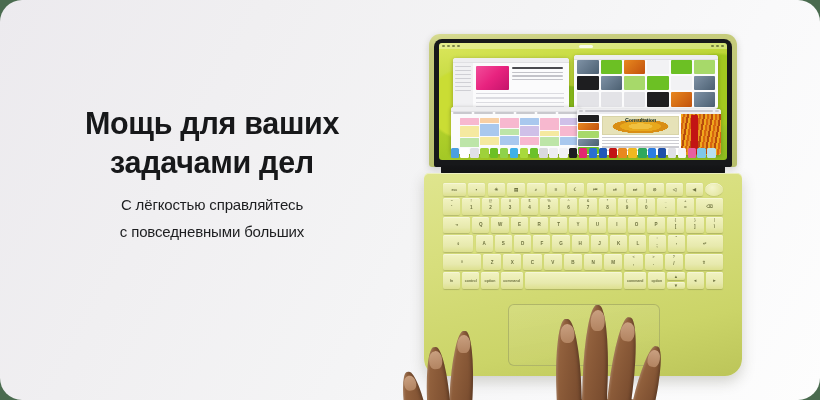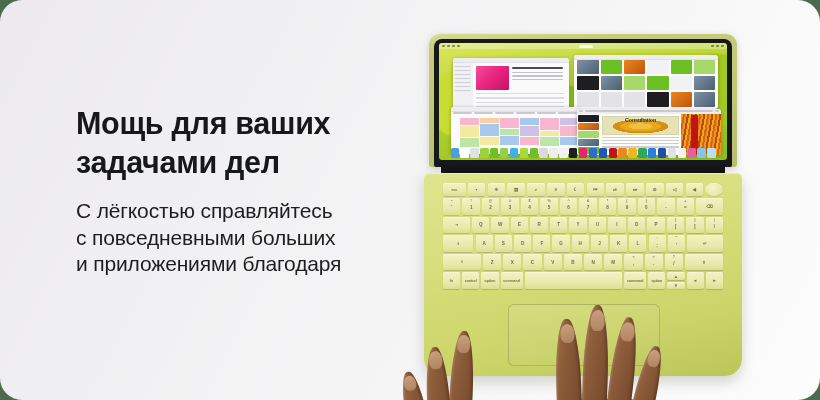"Мощь для ваших" #text-block { left: 76px -> 52px; text-align: none -> center }
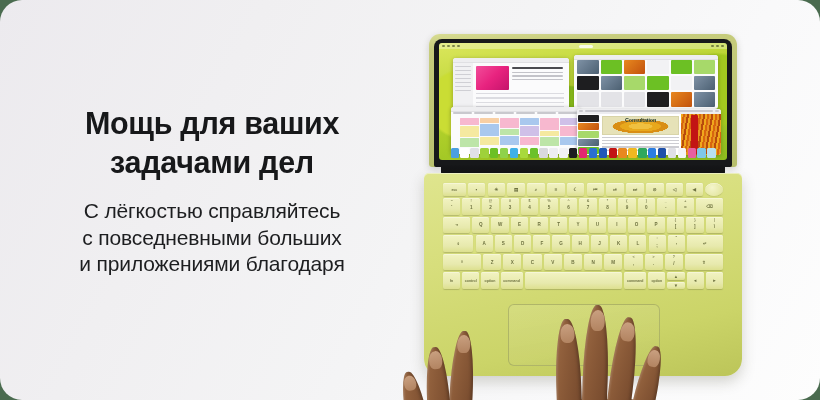"С лёгкостью справляйтесь" .subcopy { font-size: 21px -> 15px; margin-top: 16px -> 10px }
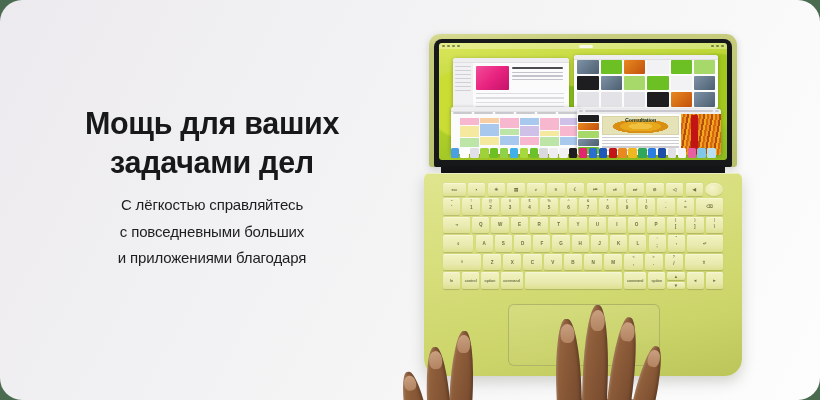"и приложениями благодаря" div { html: <div>и приложениями благодаря</div> -> none }
